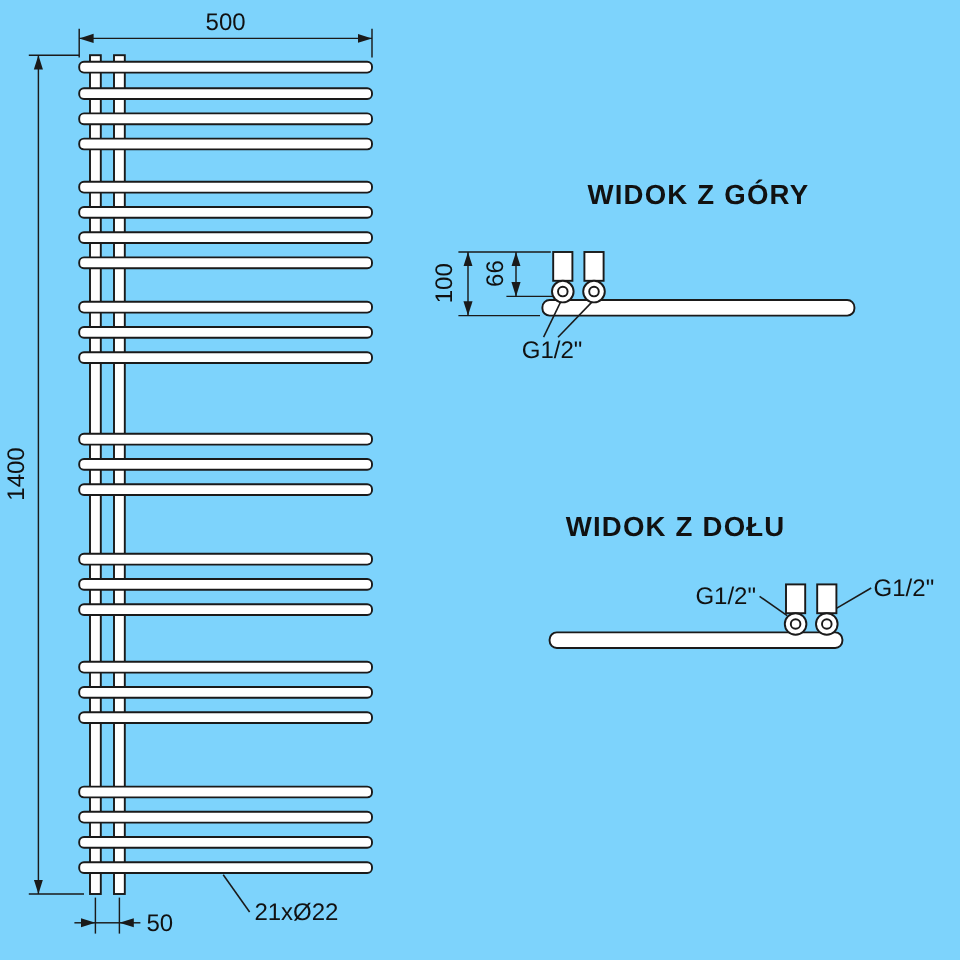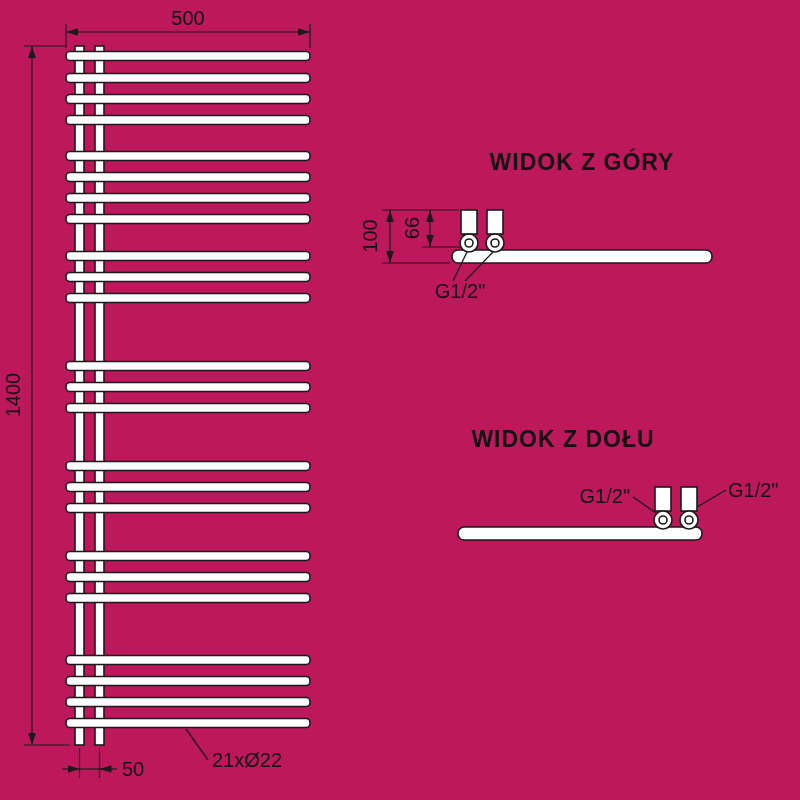"500" .page { background: #be185d -> #7dd3fc }
